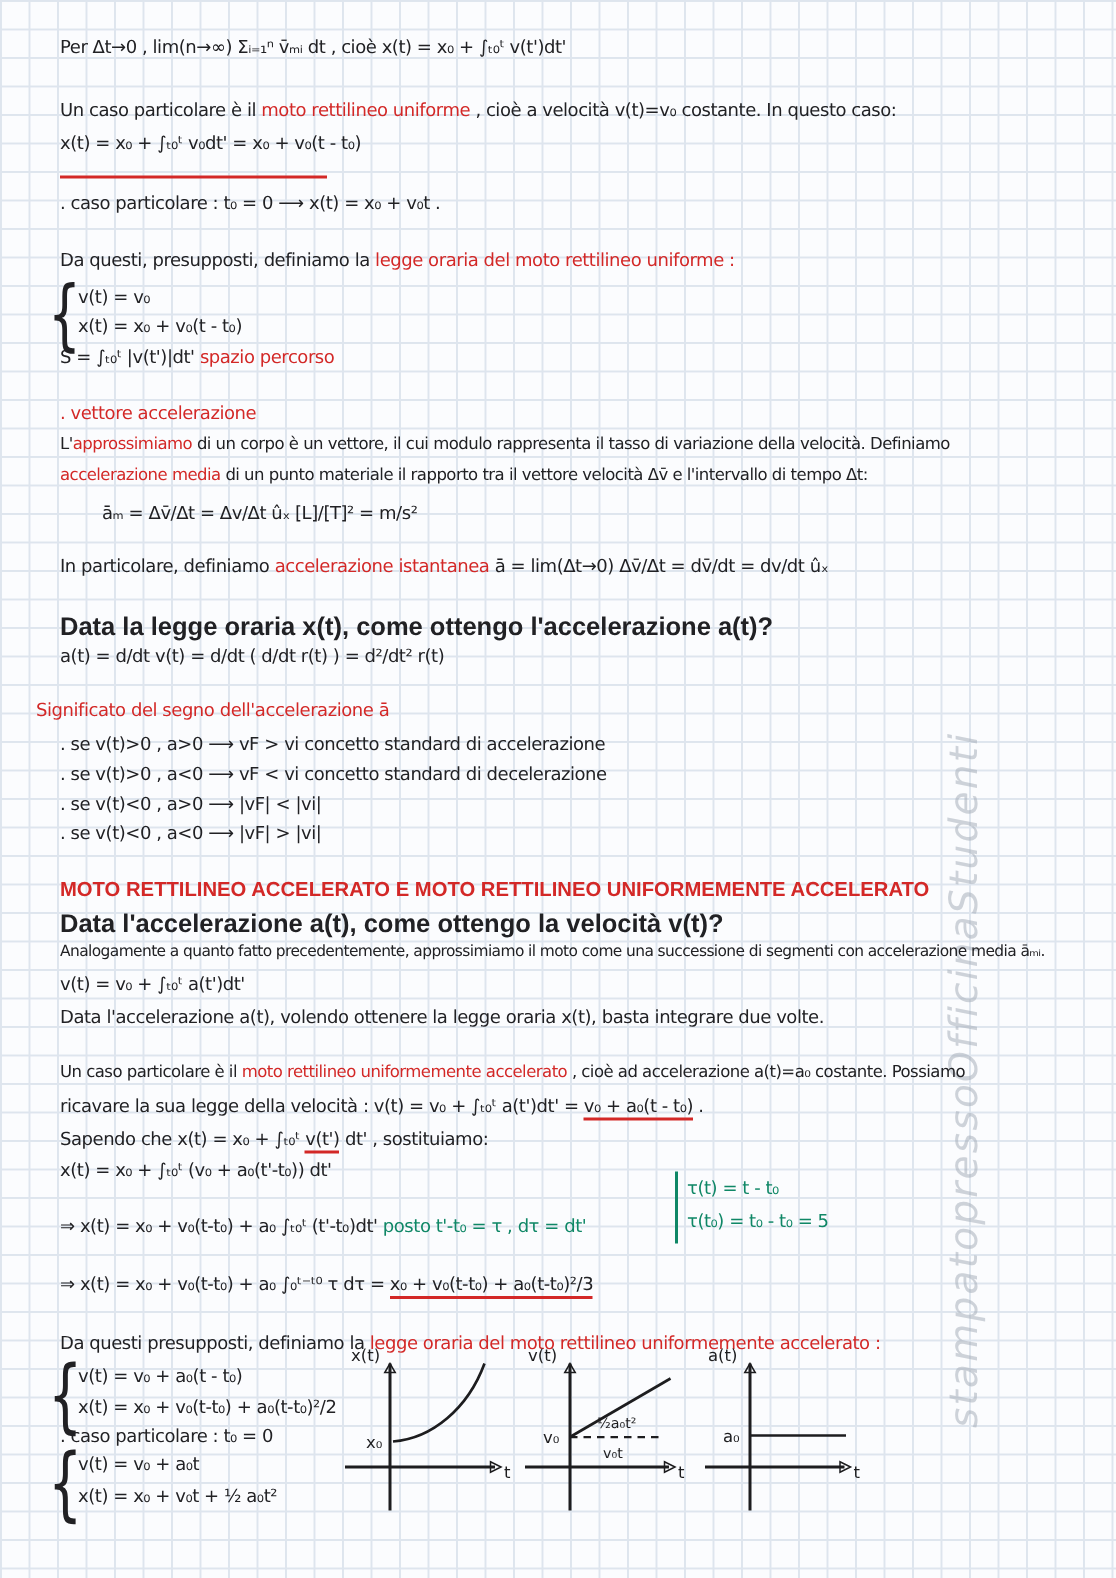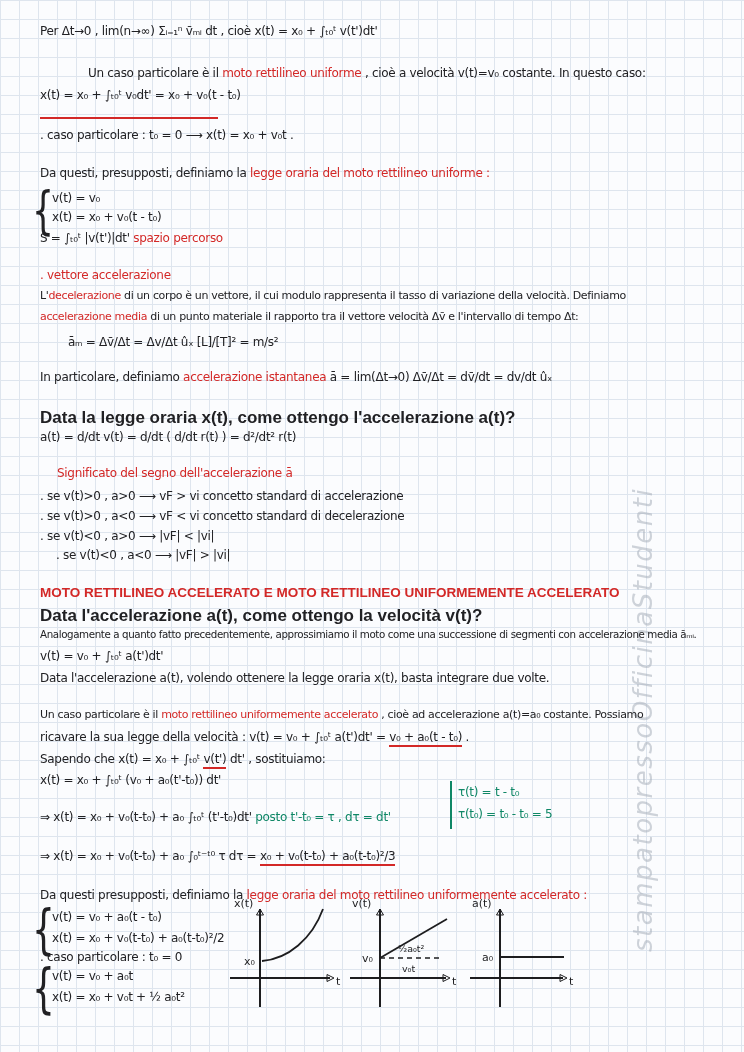"Un caso particolare è il moto rettilineo uniforme" div.line { padding-left: 48px -> none }
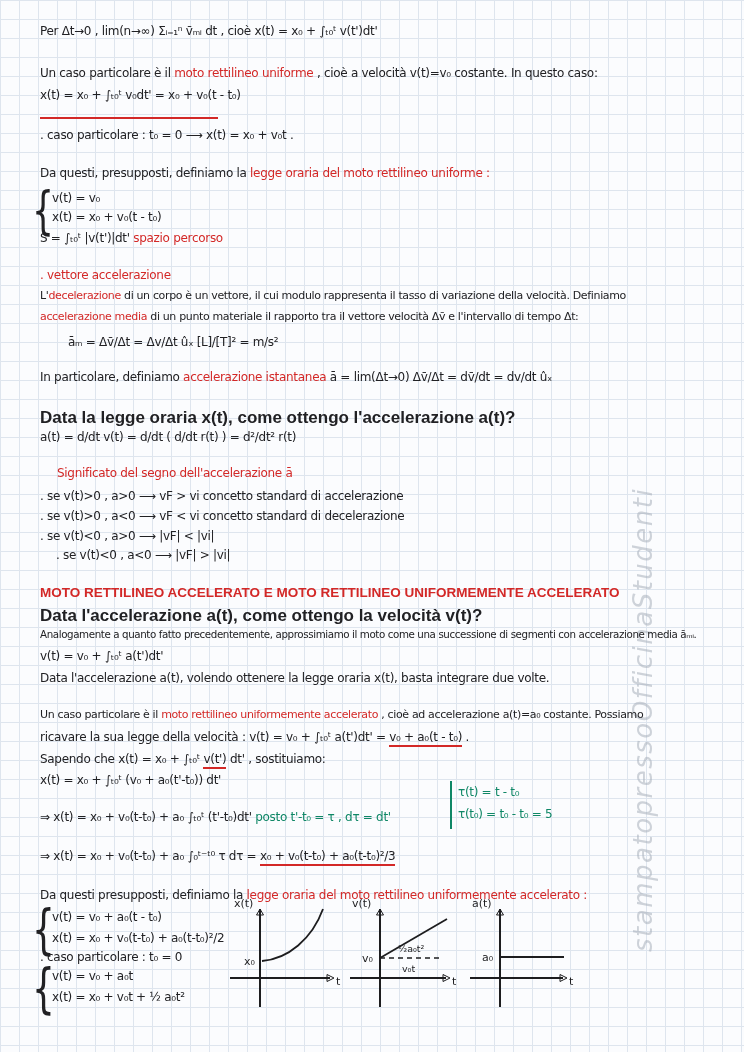"decelerazione" span.seg-r { text: decelerazione -> approssimiamo }
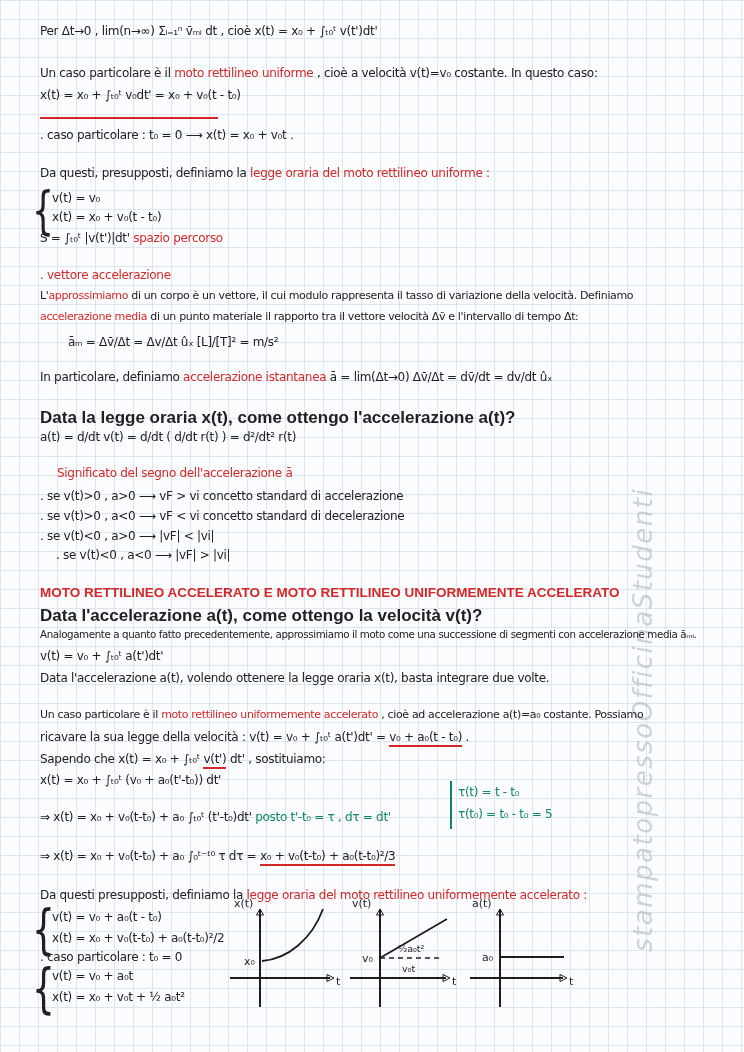"Significato del segno dell'accelerazione" div.line { left: 57px -> 24px }
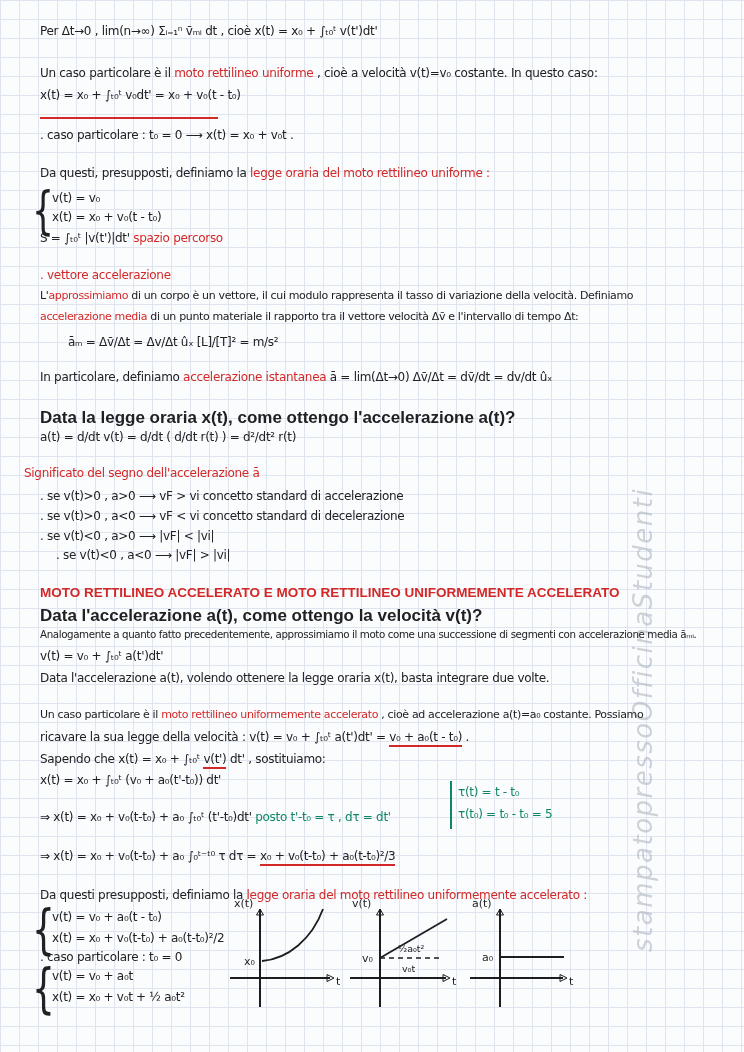". se v(t)<0 , a<0" div.line { padding-left: 16px -> none }
